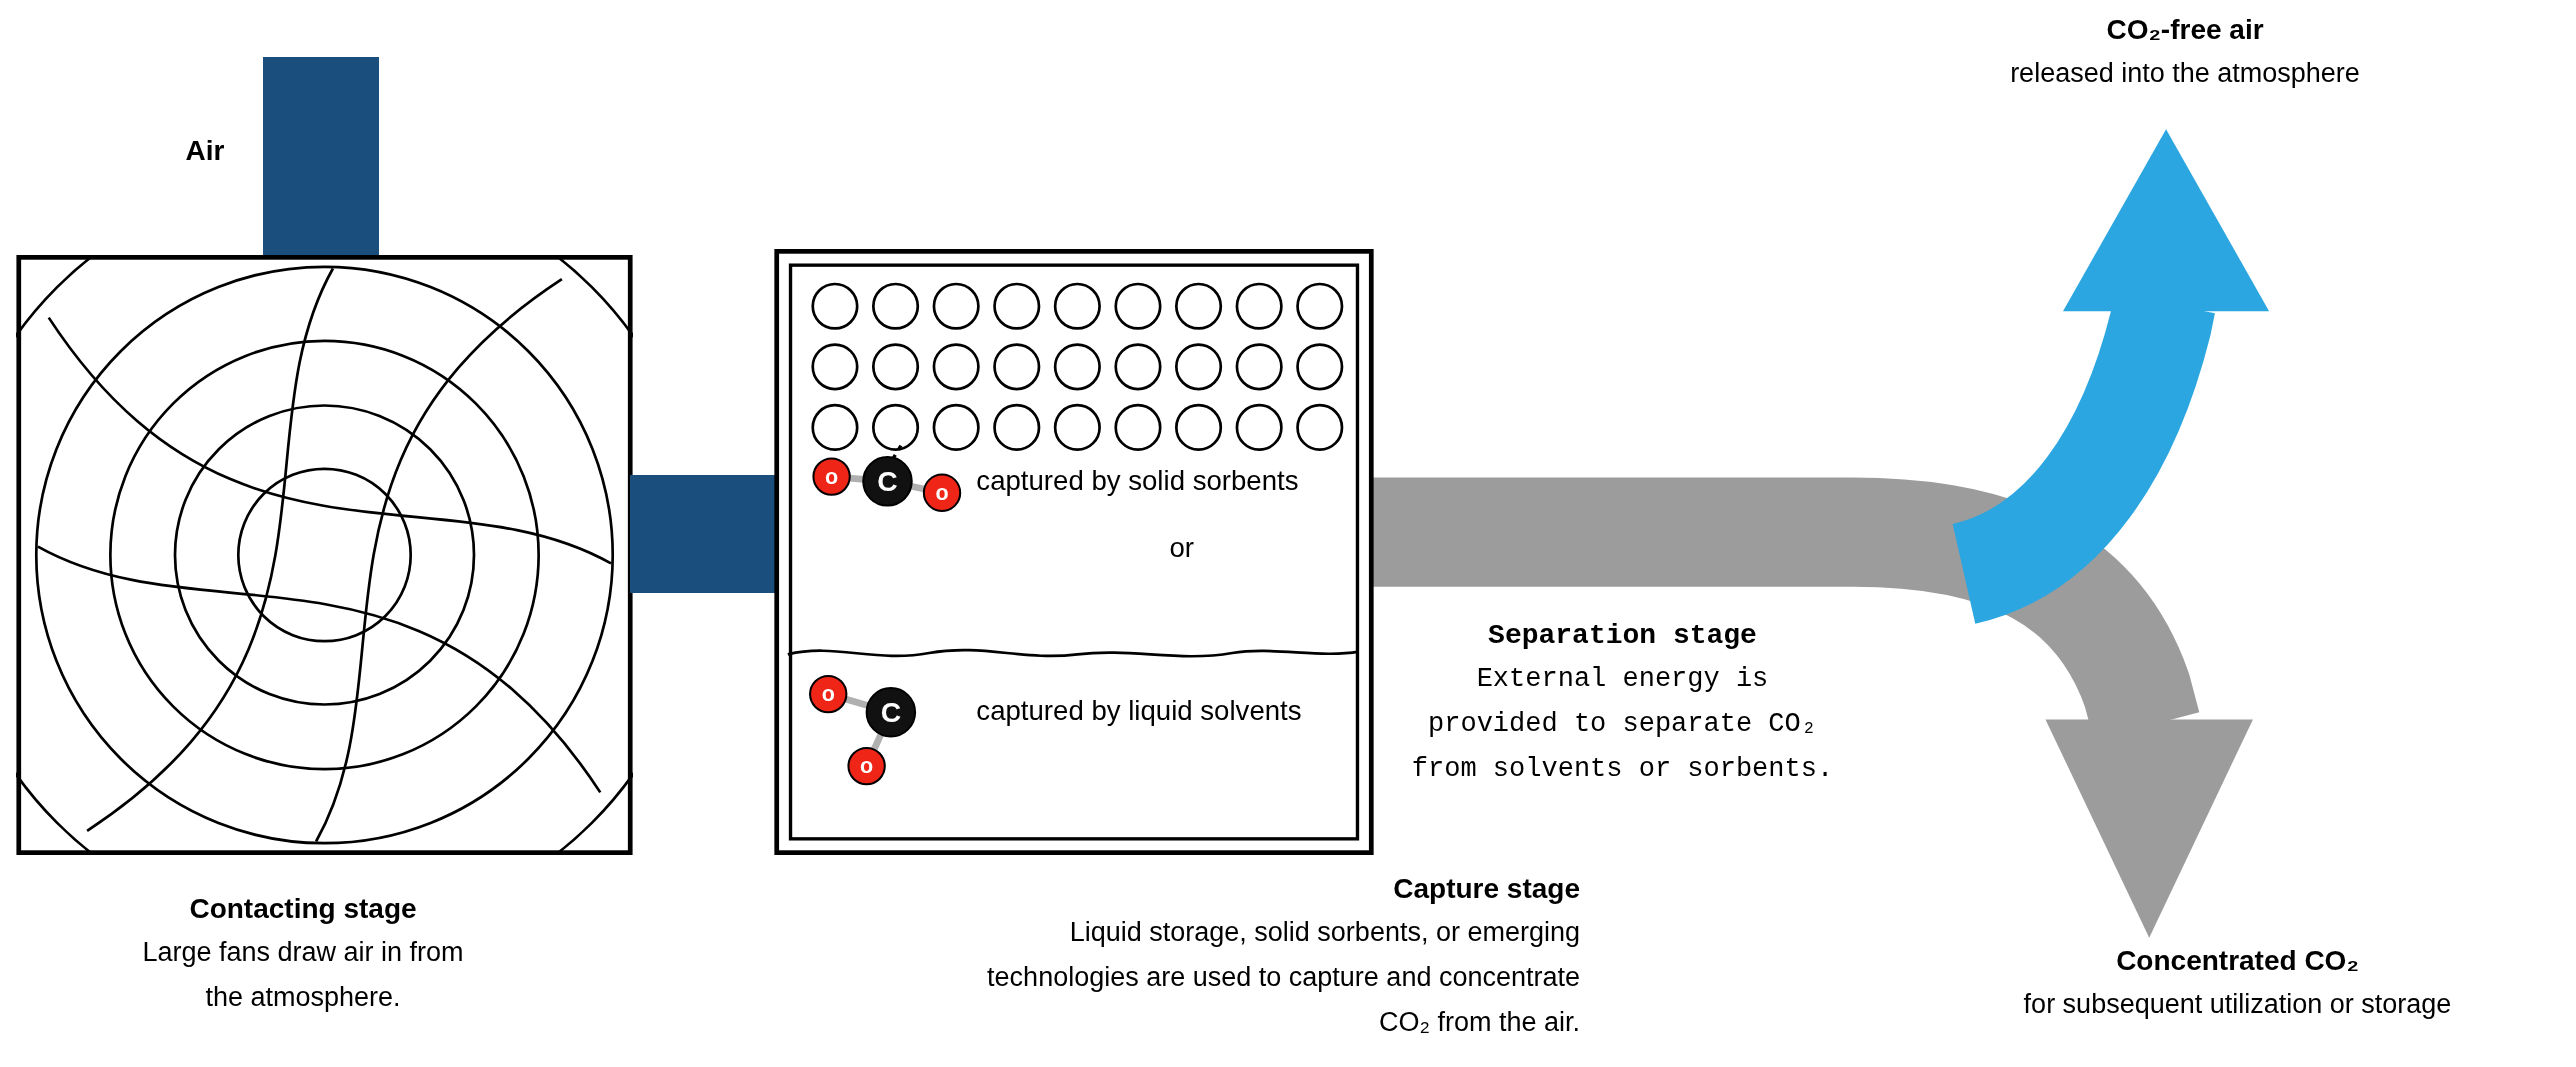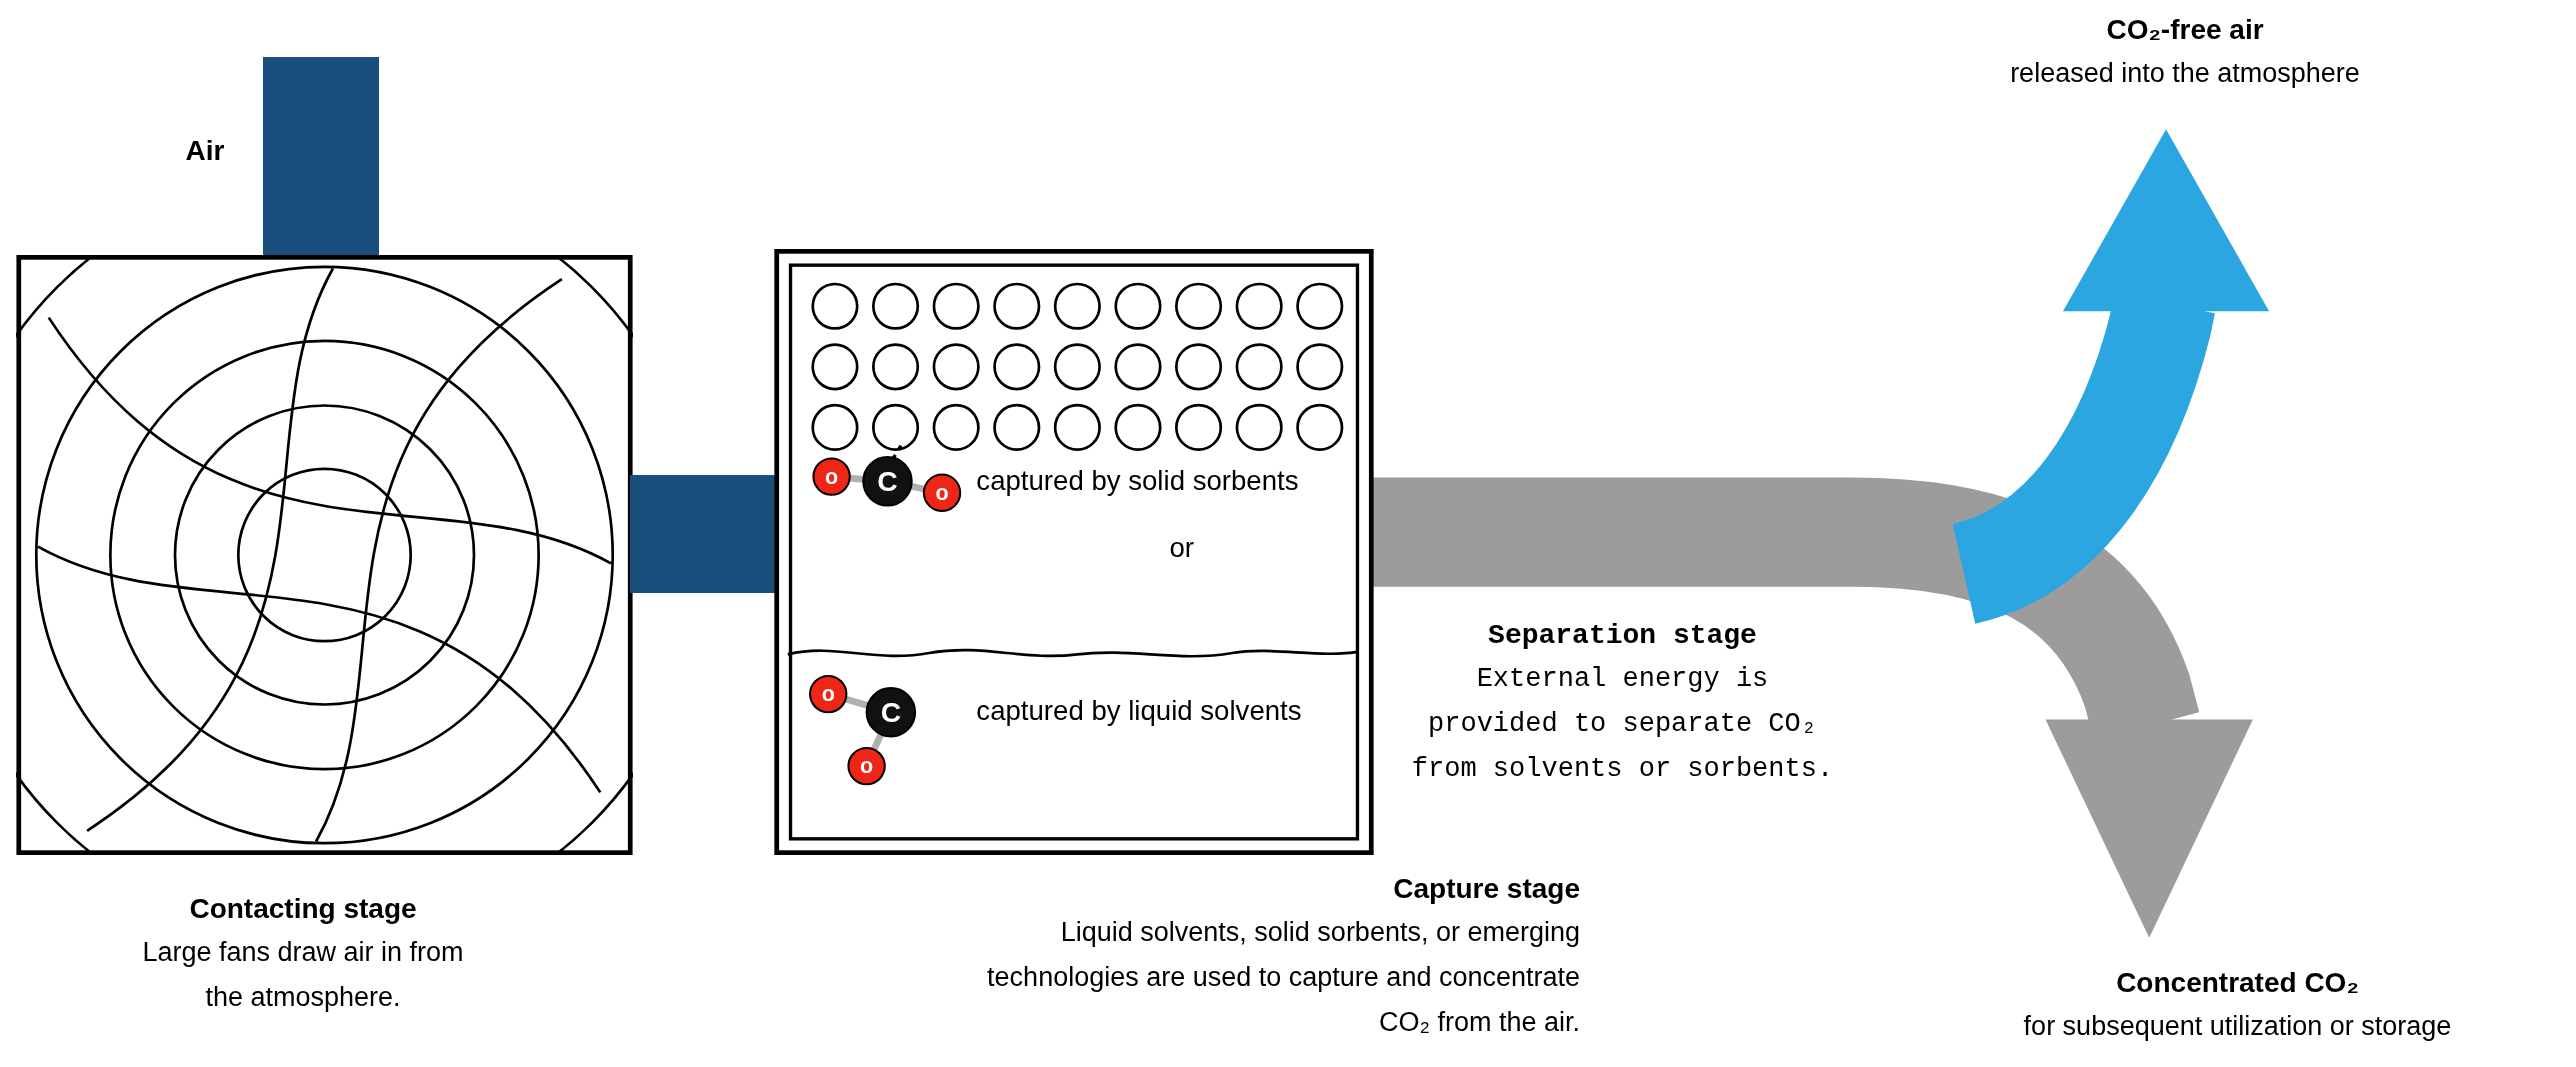"Liquid solvents, solid sorbents, or" div.l { text: solvents -> storage }
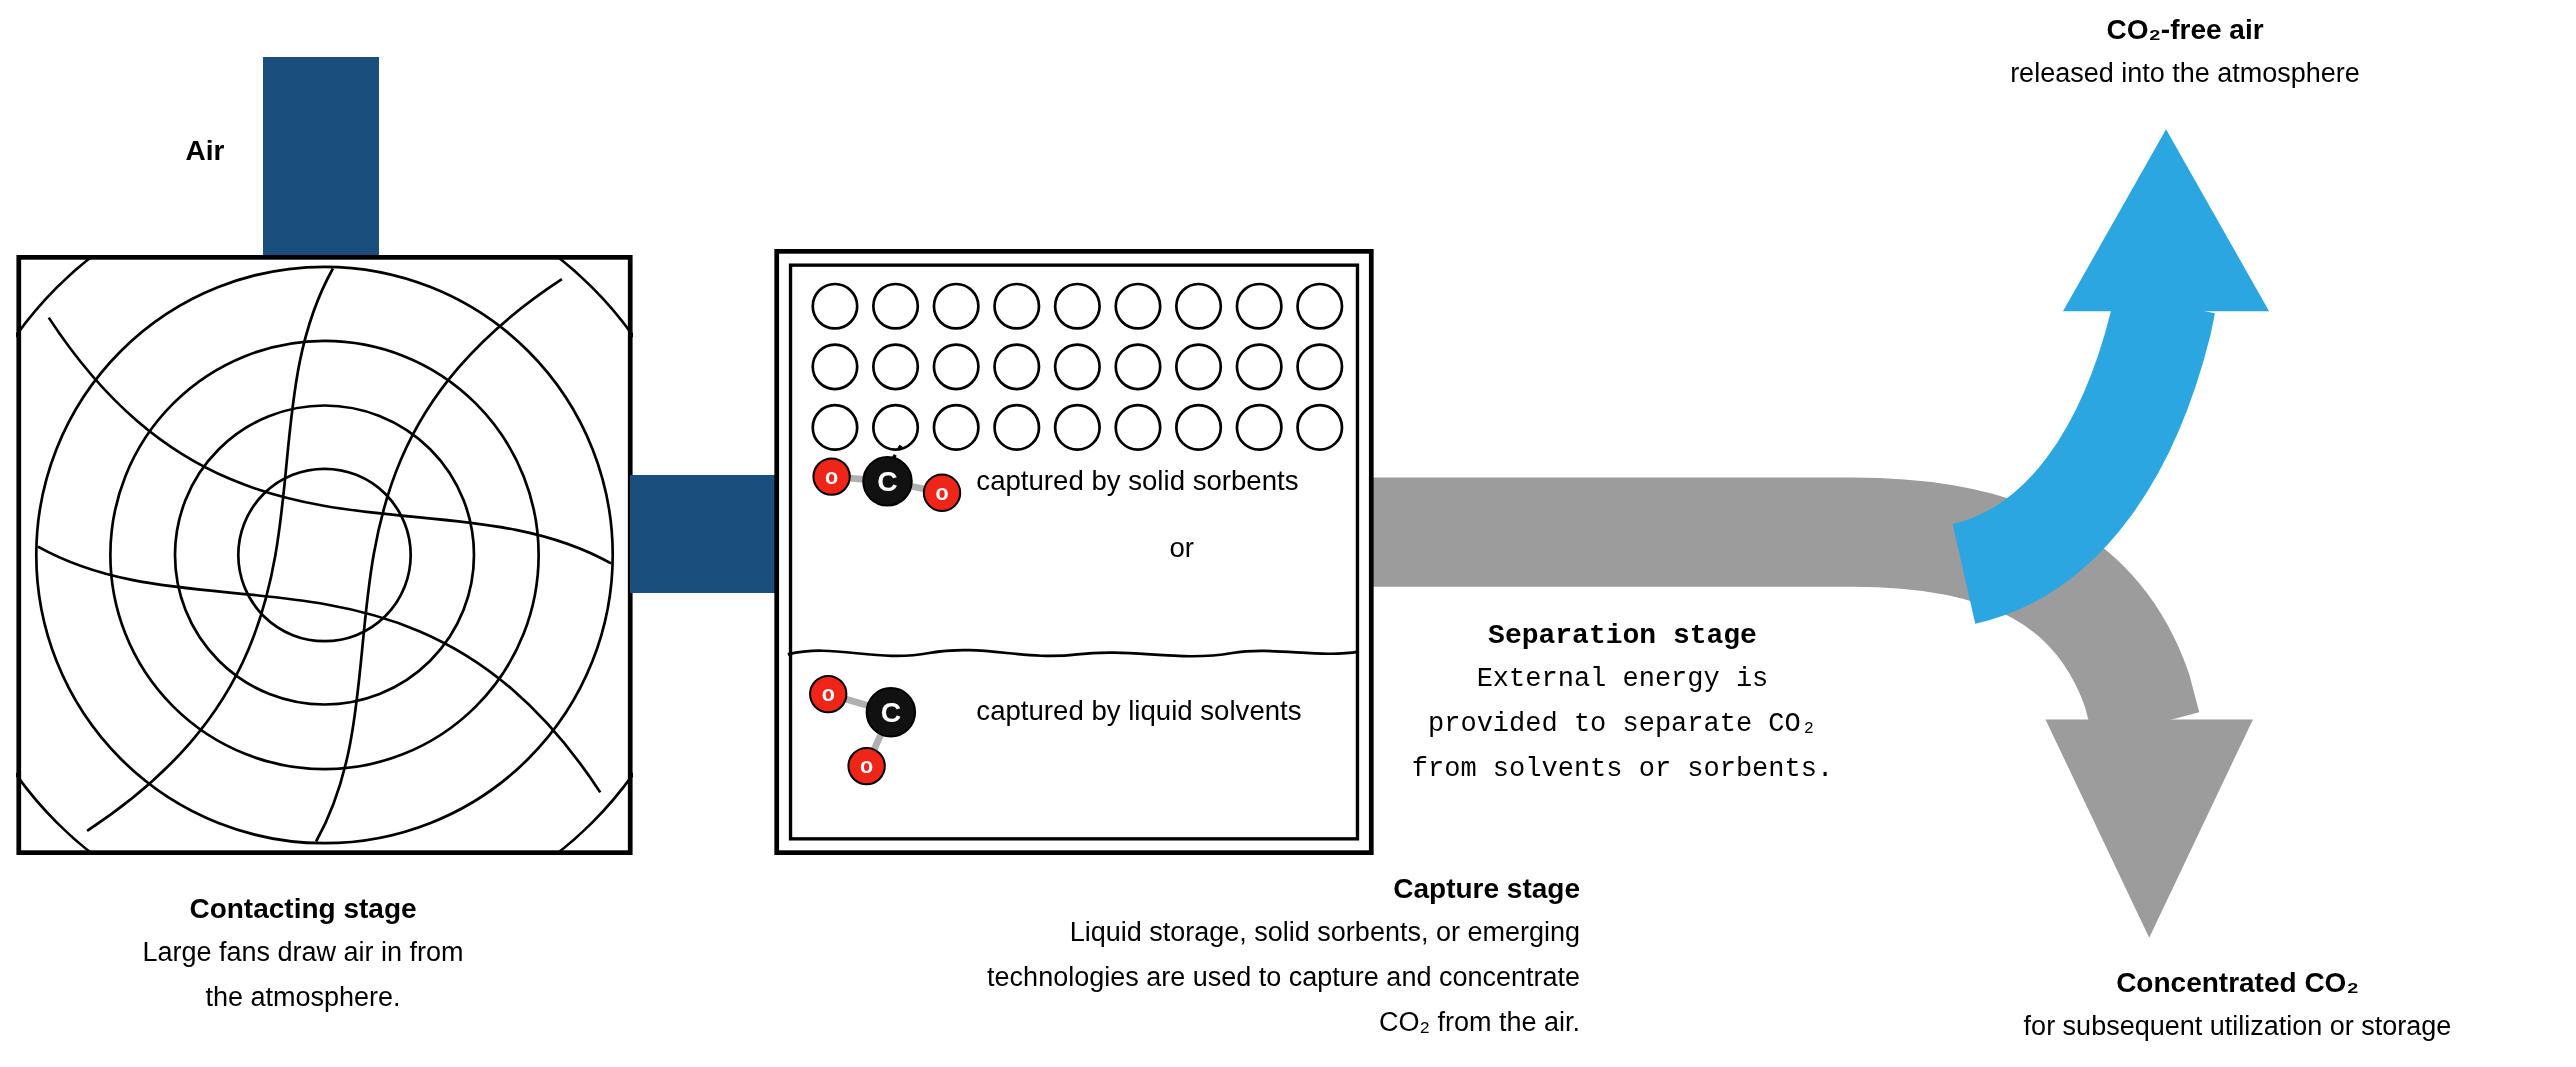"Concentrated CO₂" div.abs { top: 962px -> 940px }
